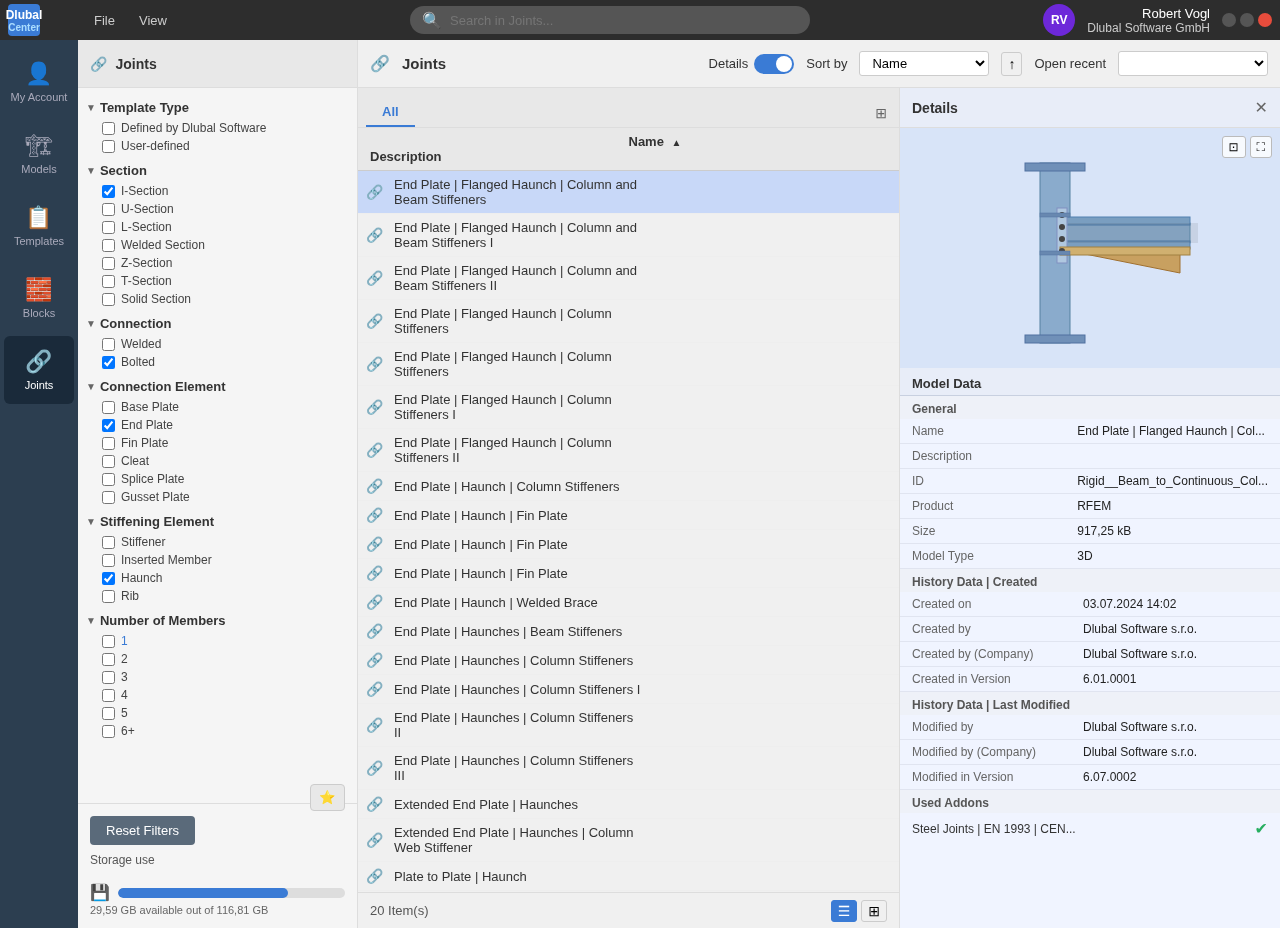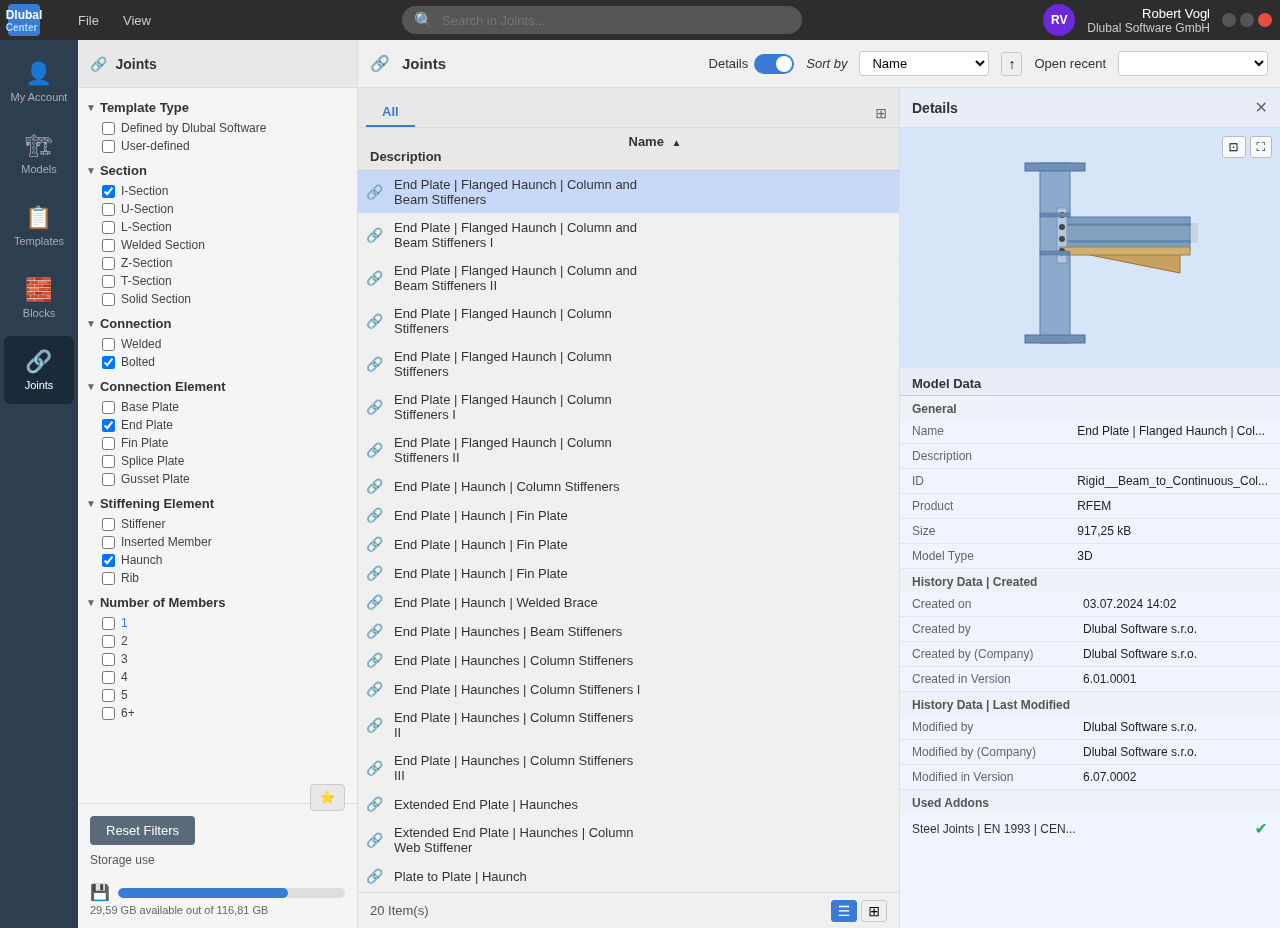"Dlubal" .titlebar-left { gap: 12px -> 28px; text-align: none -> center }
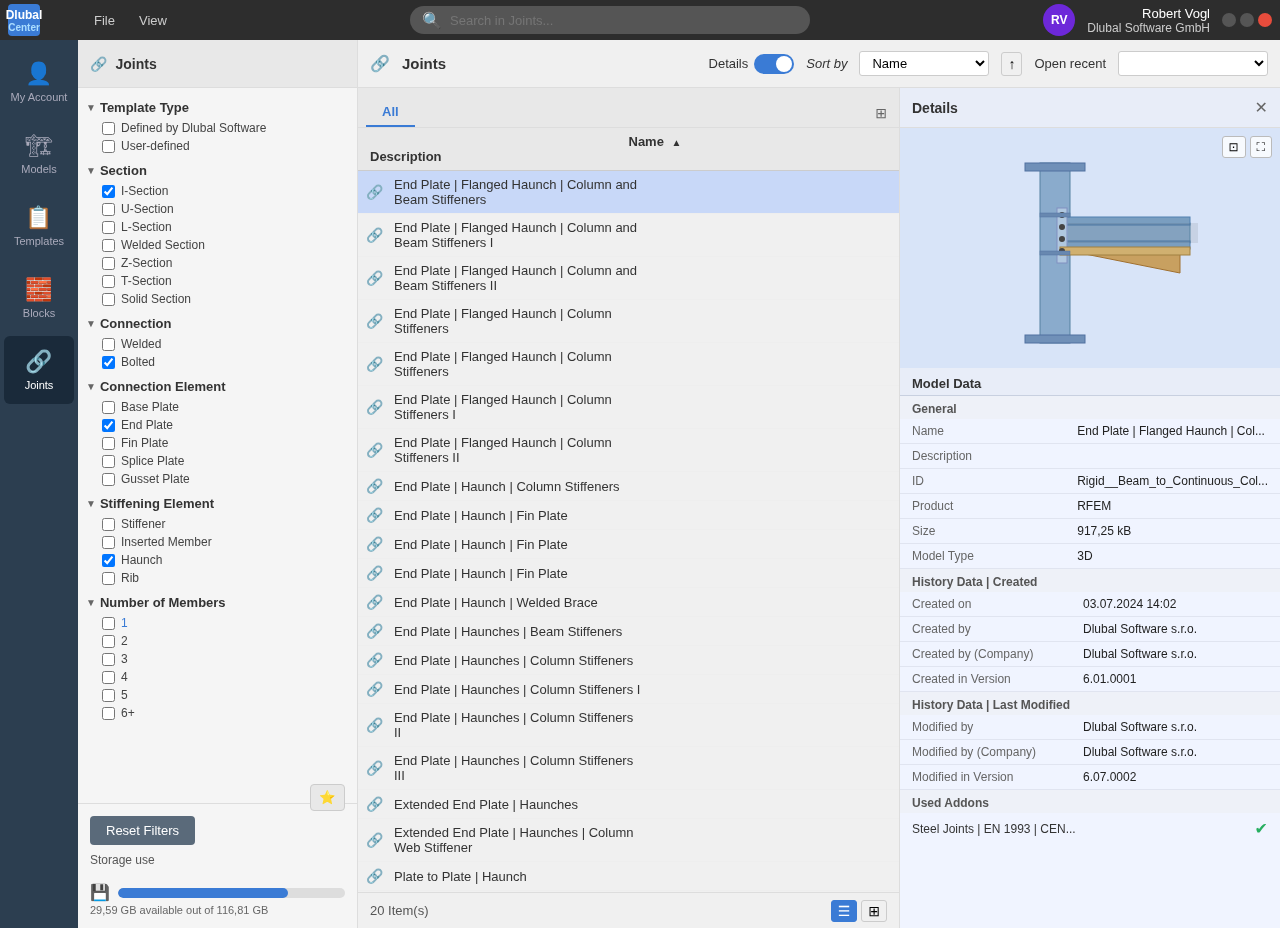"Sort by" span { font-style: italic -> none }
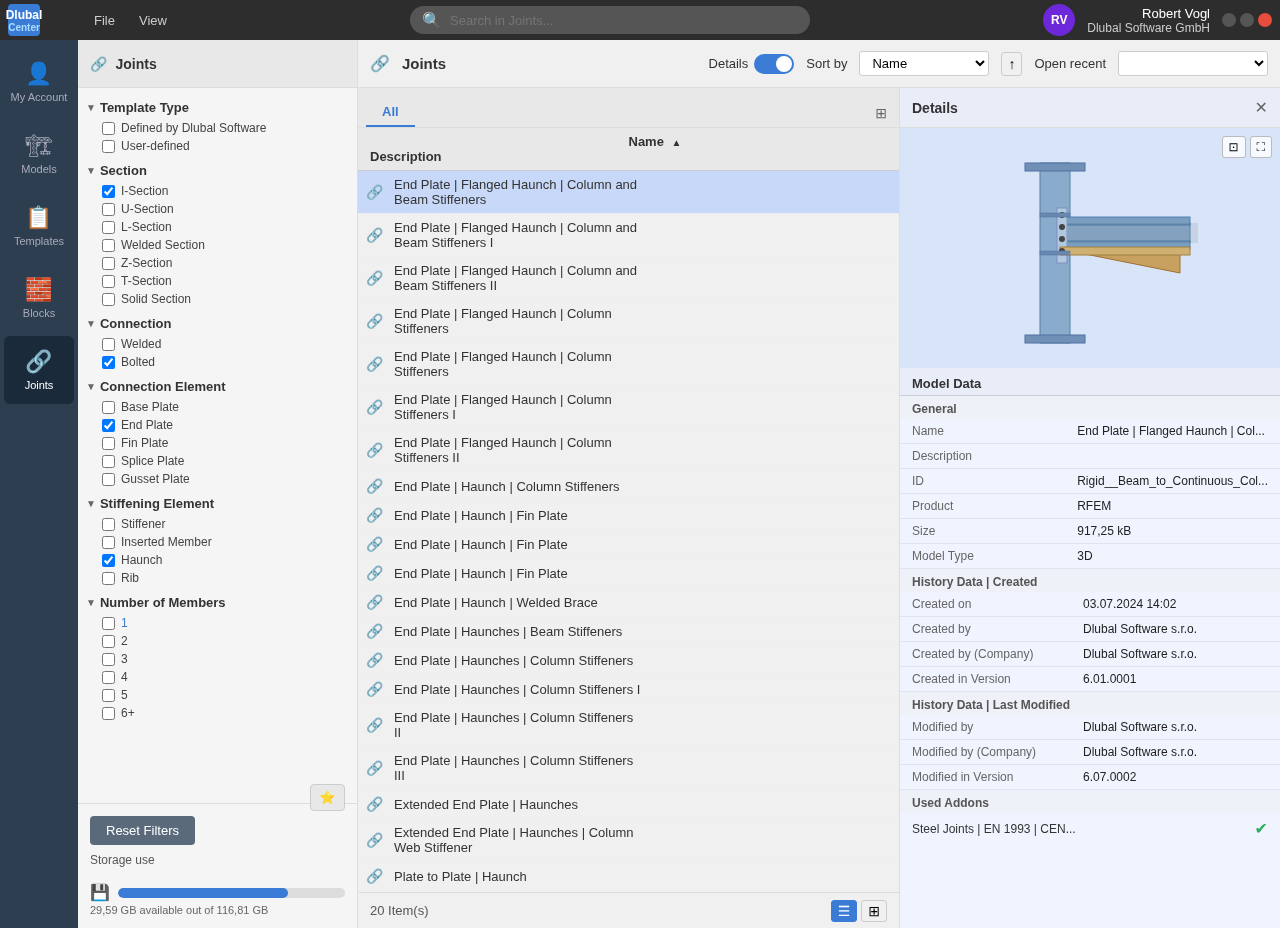"Cleat" div.filter-item { html: none -> <div> <input> <span>Cleat</span> </div> }
